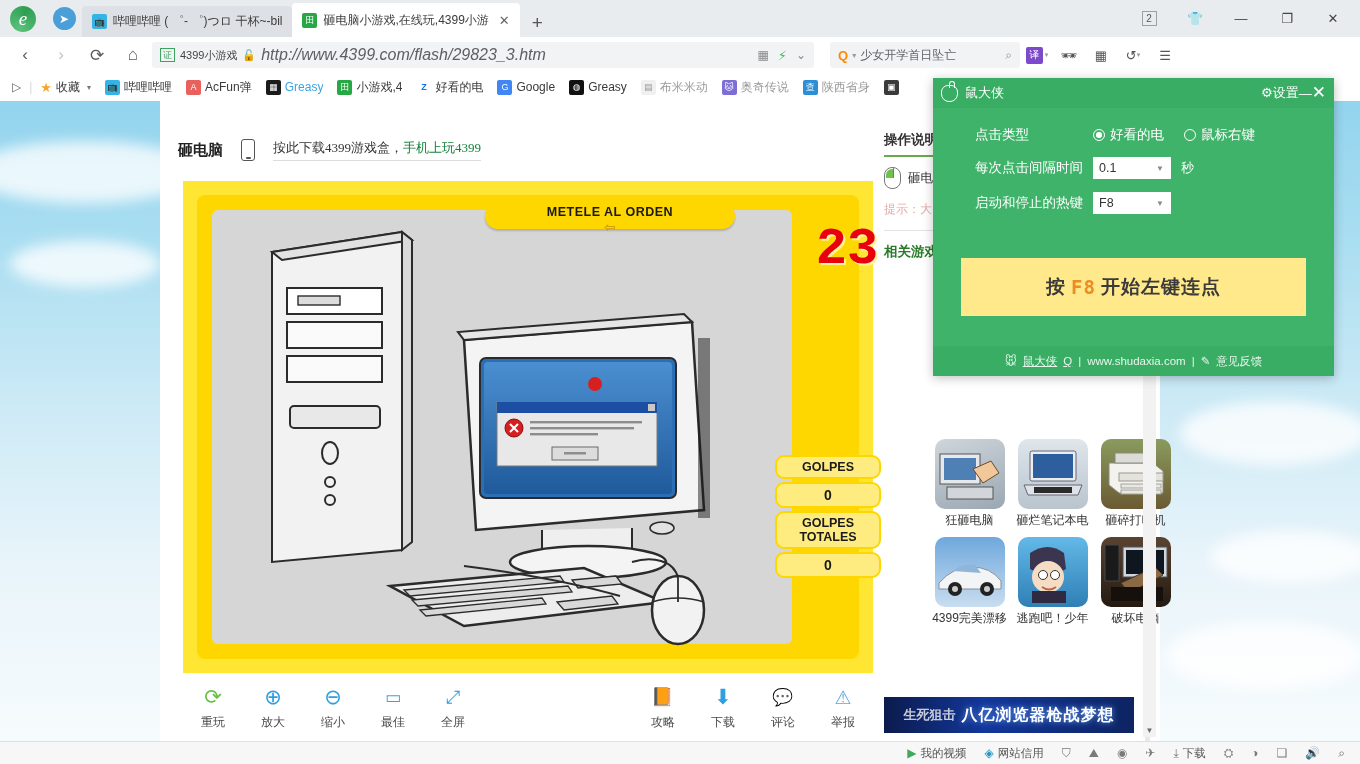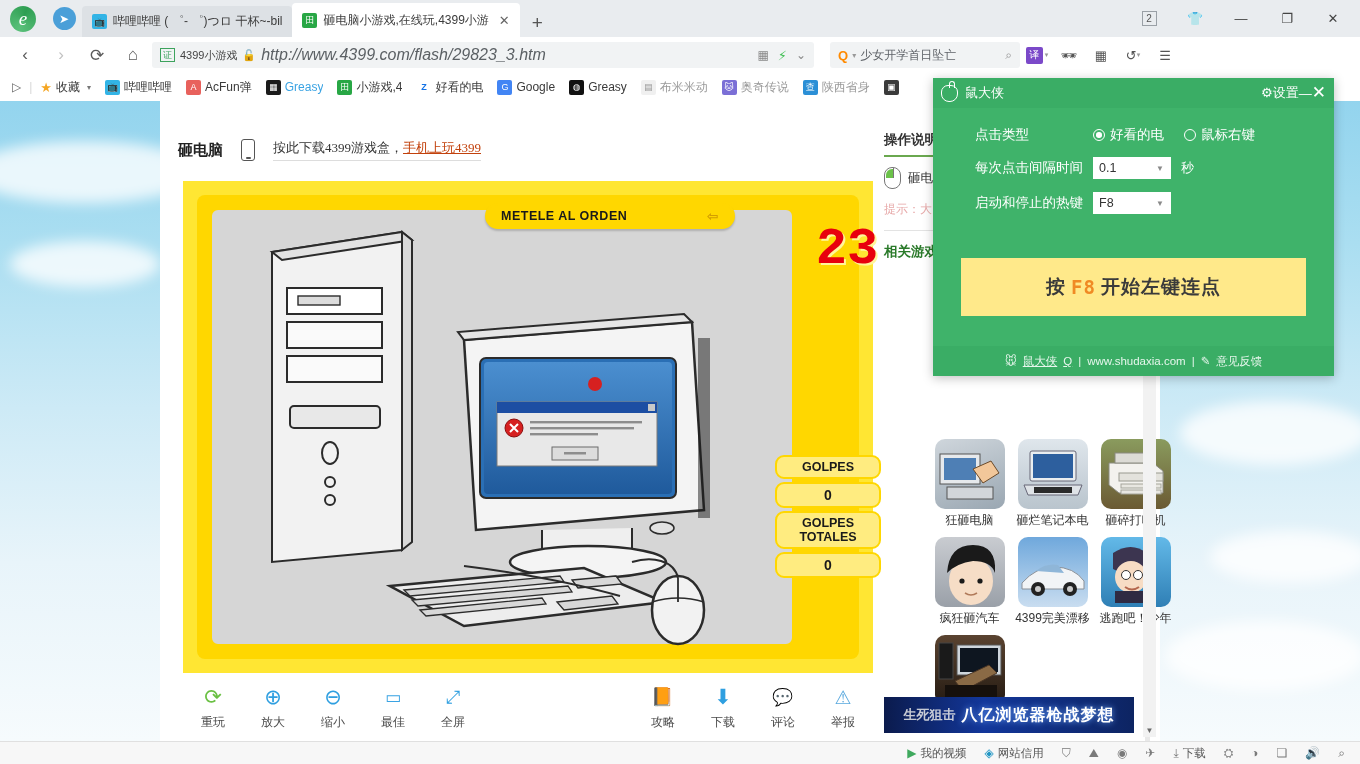"手机上玩4399" .gpromo .hl { color: #c2410c -> #15803d; text-decoration: underline -> none }
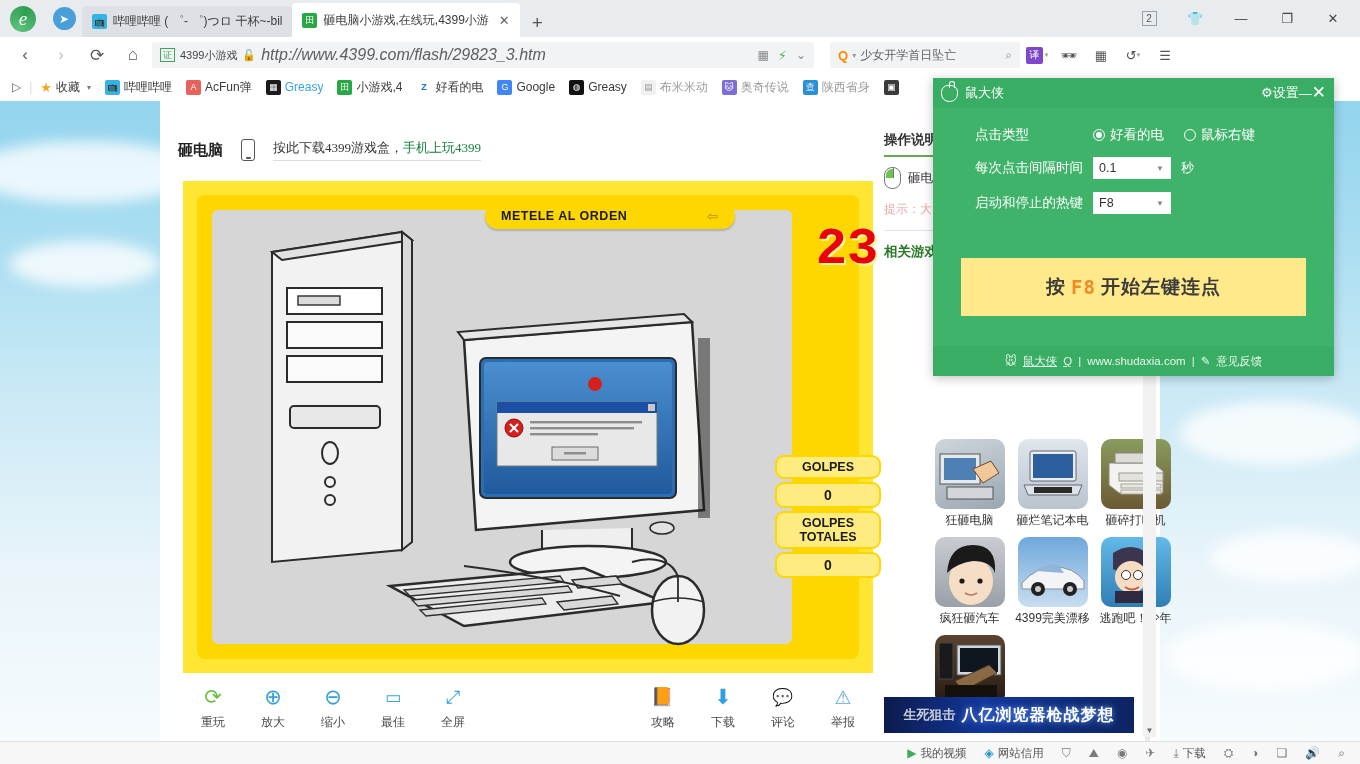"METELE AL ORDEN" .banner-tab { flex-direction: none -> column }
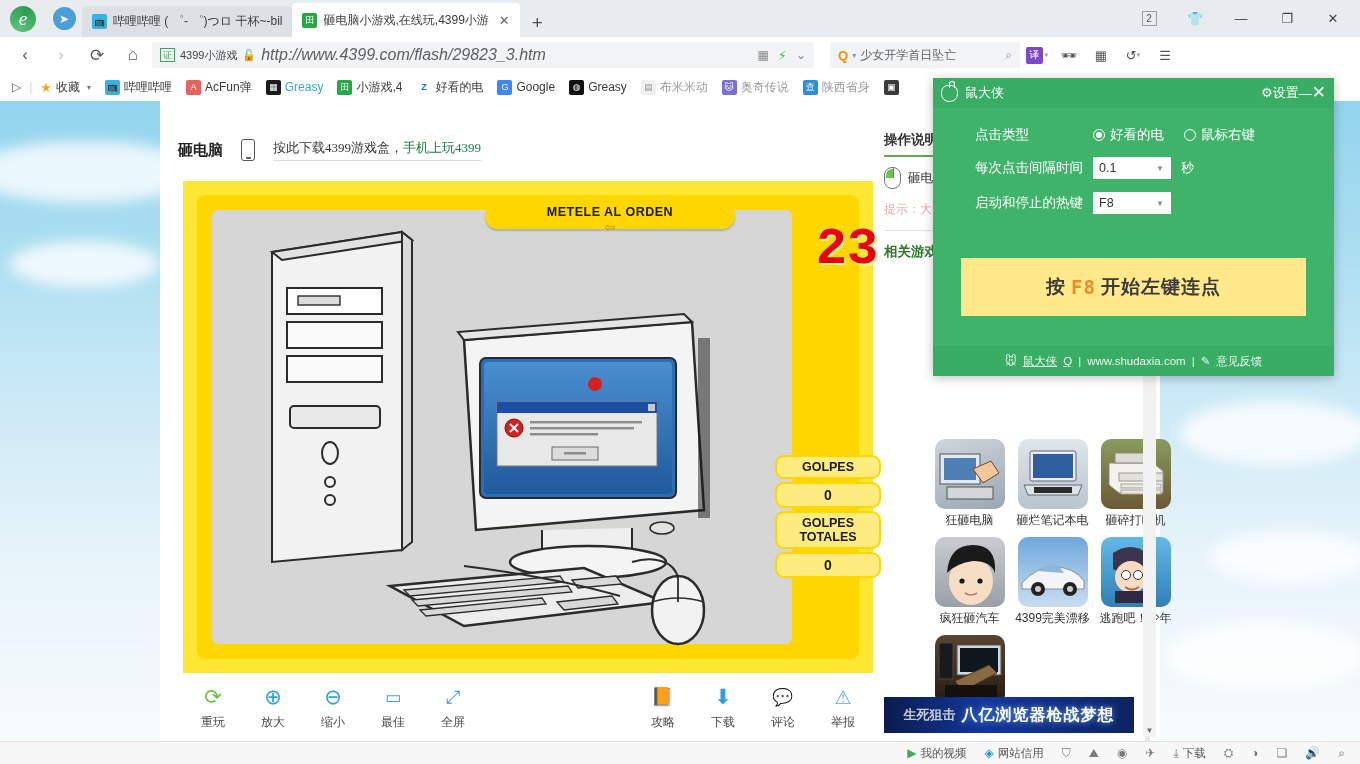"疯狂砸汽车" div.thumb-item { html: <div> <div> <svg> <ellipse></ellipse> <path></path> <circle></circle> <circle></circle> <path></path> </svg> </div> <div>疯狂砸汽车</div> </div> -> none }
